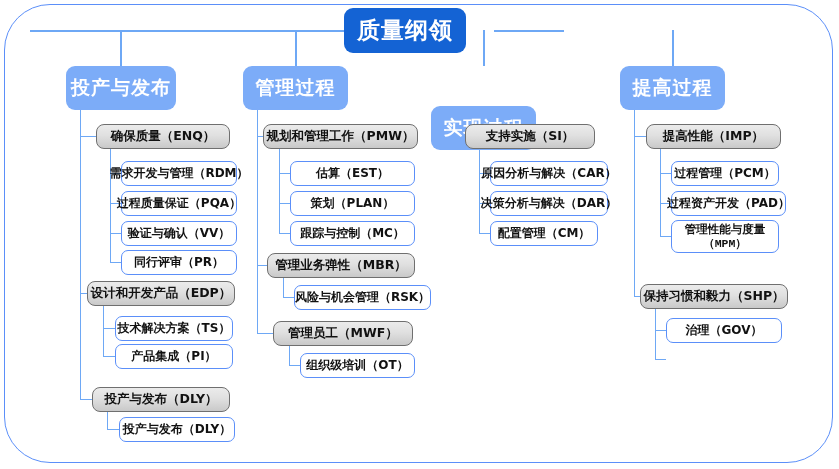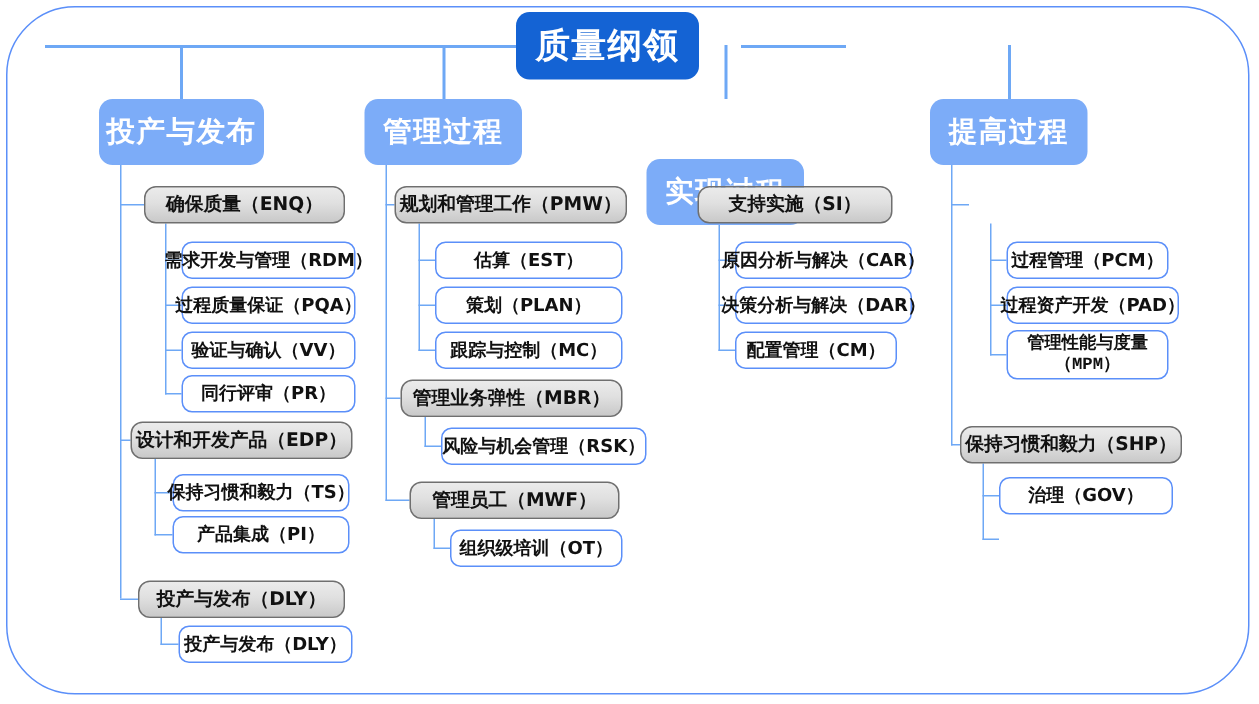"提高性能（IMP）" div.grp { html: none -> <div>提高性能（IMP）</div> }
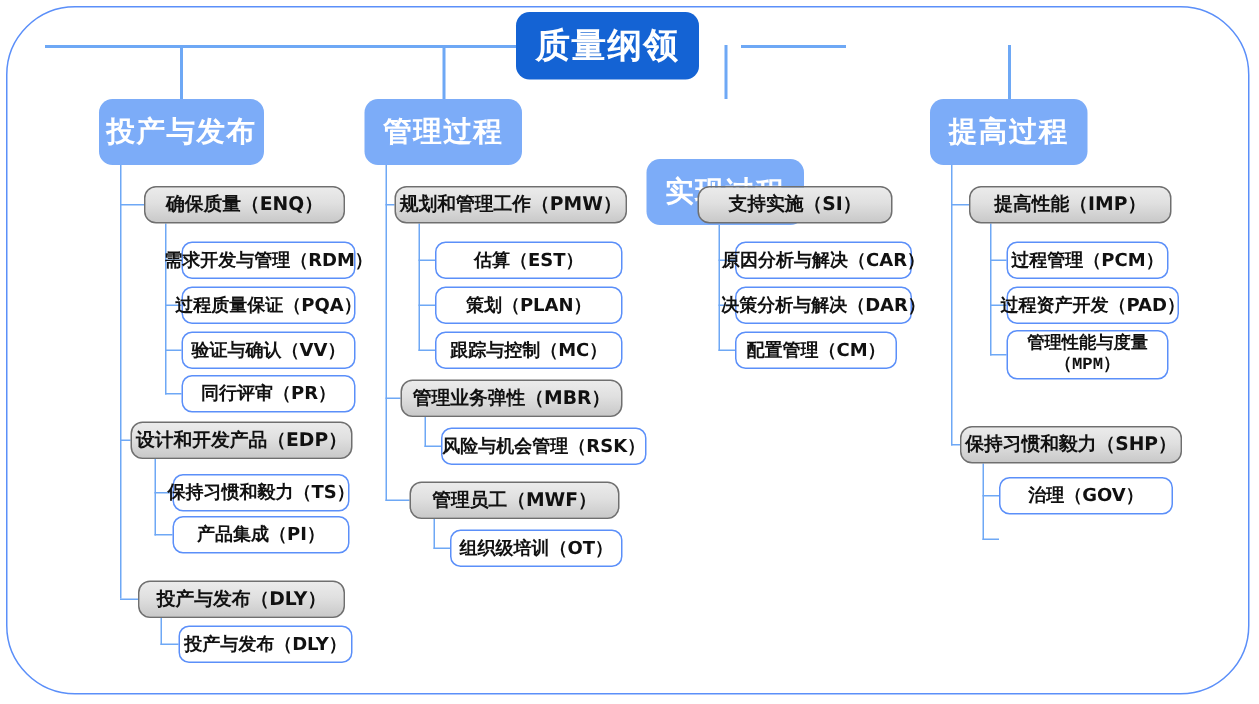"保持习惯和毅力（TS）" div.leaf { text: 保持习惯和毅力 -> 技术解决方案 }
